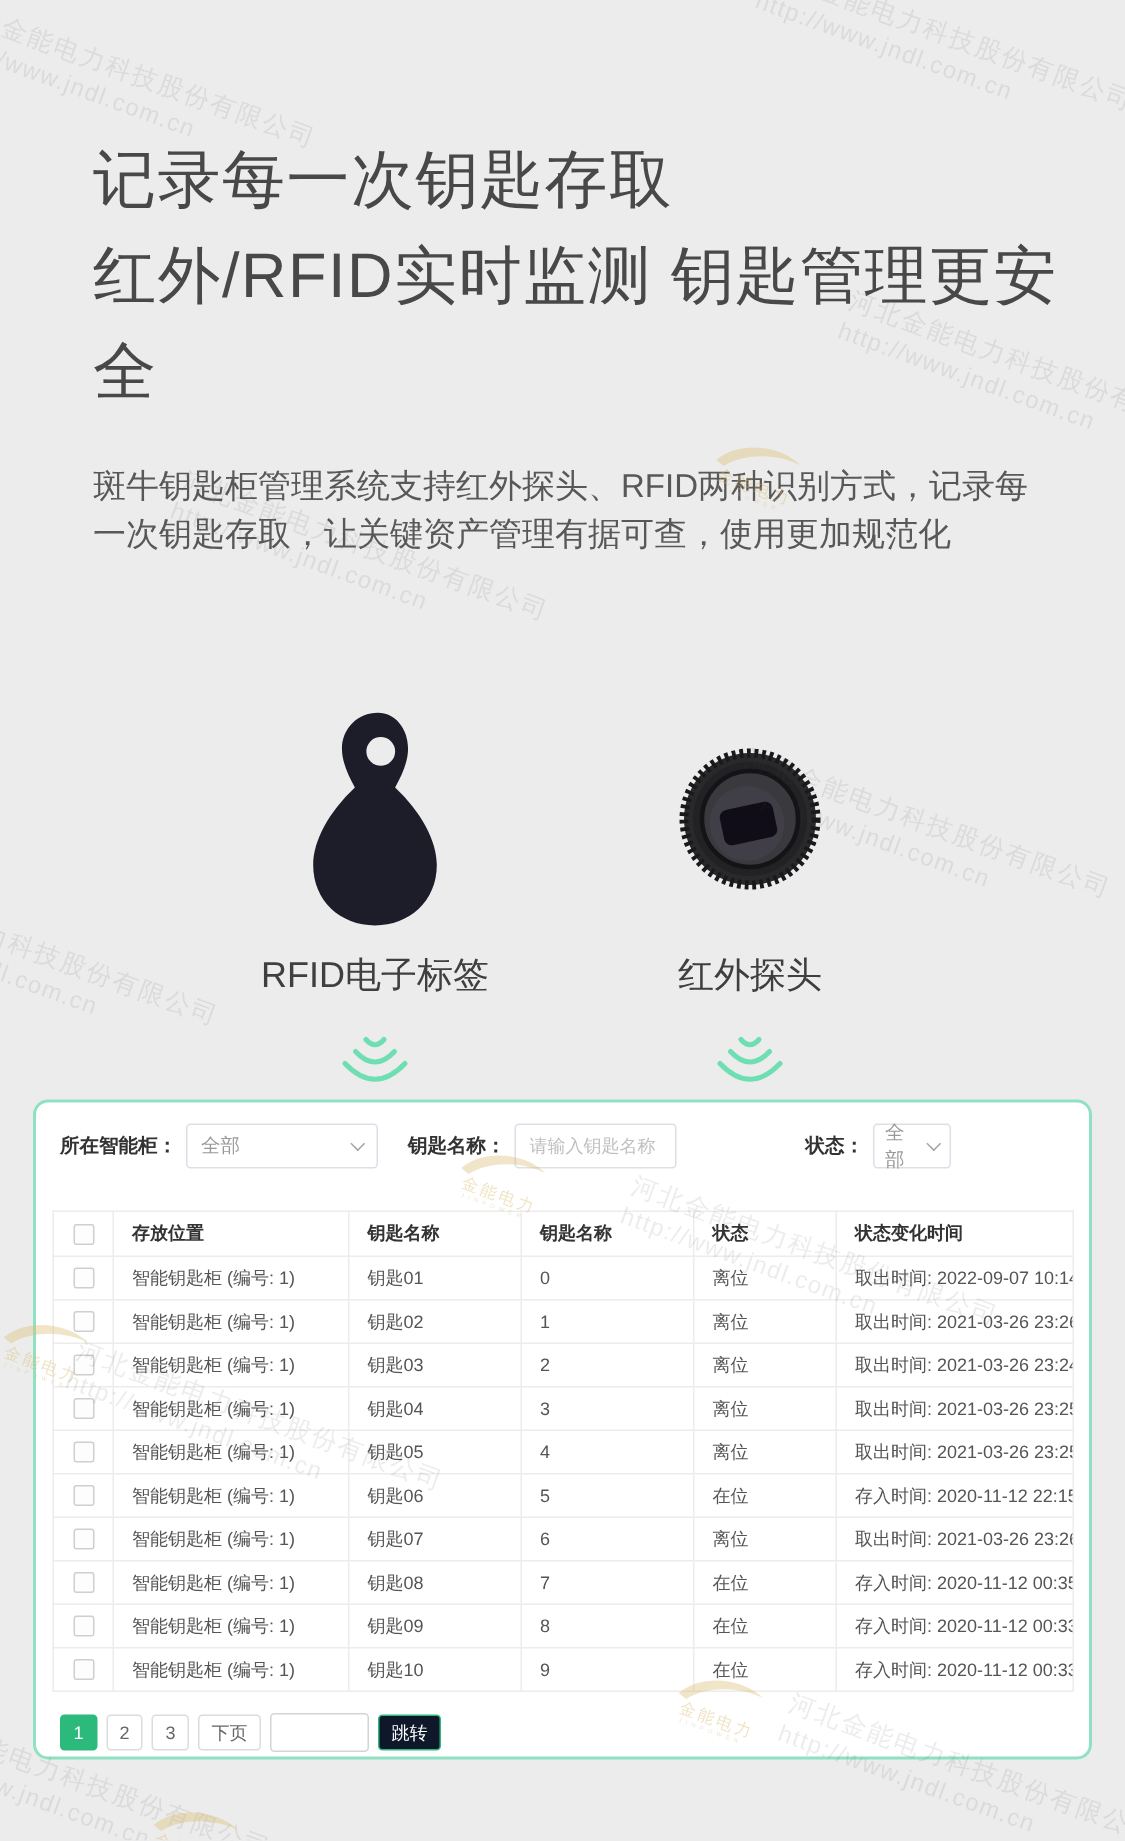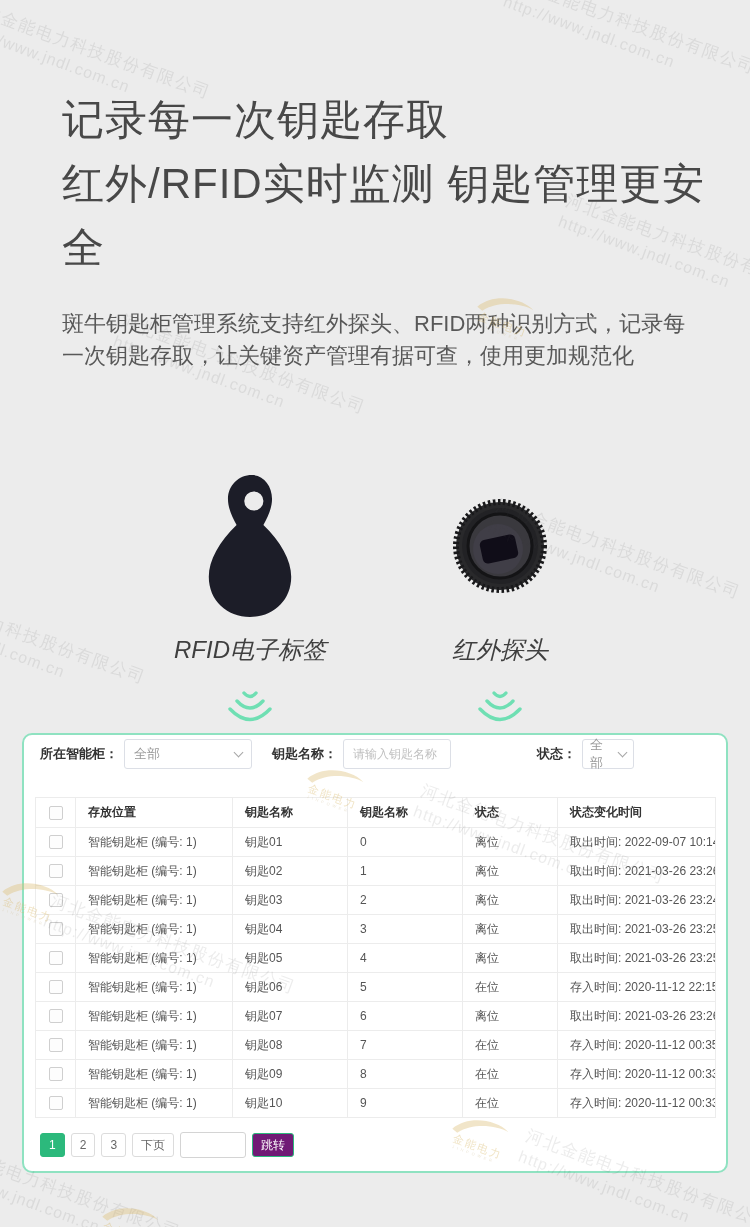"RFID电子标签" .products { font-style: italic -> none }
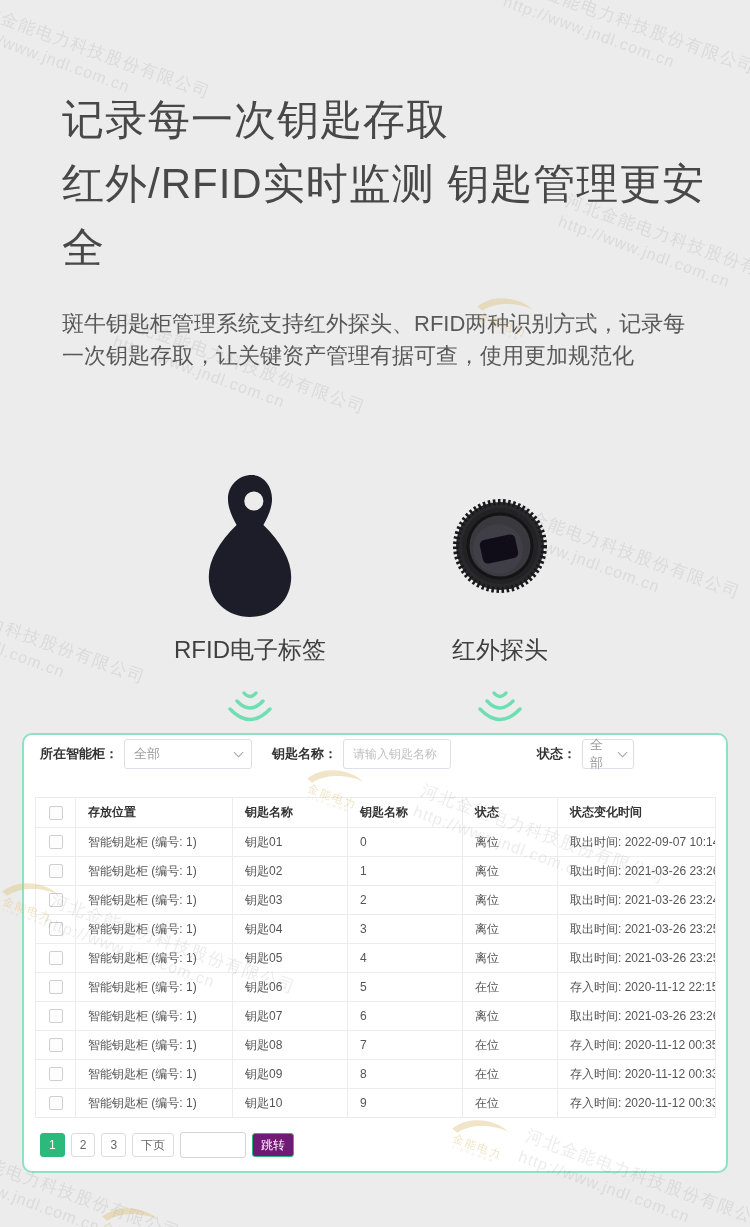"所在智能柜：" .filter-bar { padding: 4px 16px 0 -> 14px 16px 0 }
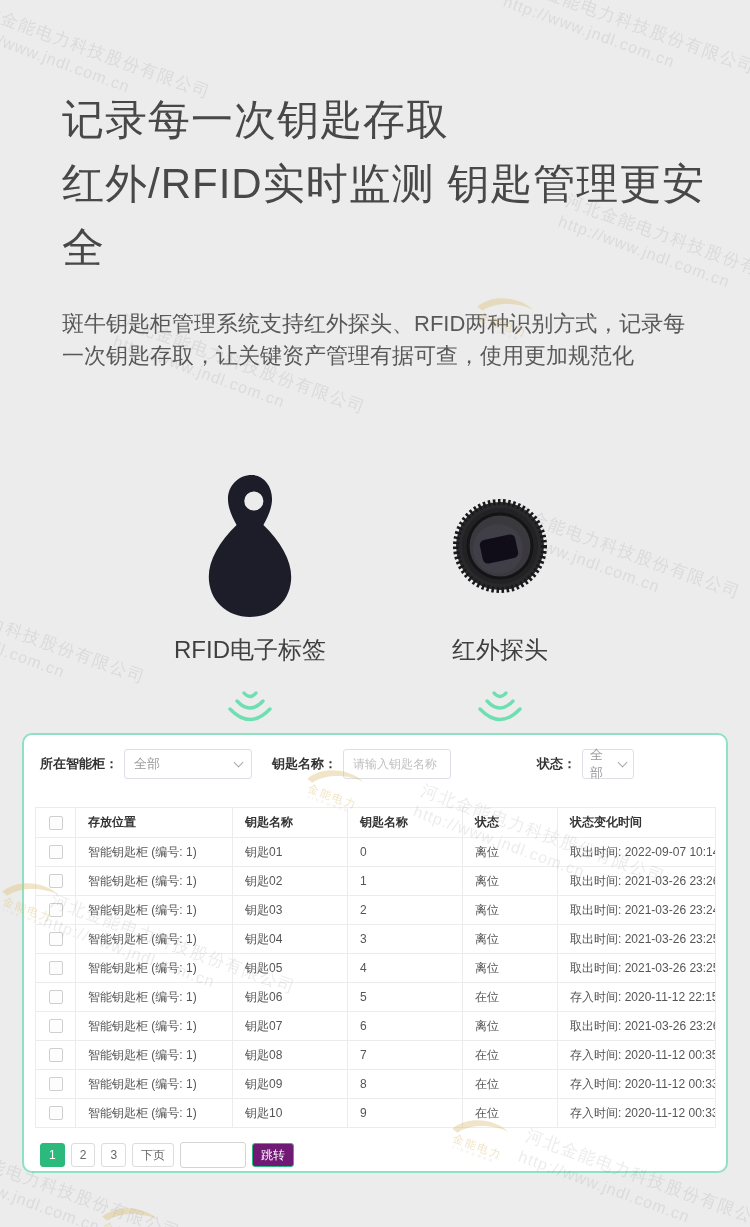"跳转" .pg-btn.jump { background: #701a75 -> #0f172a }
